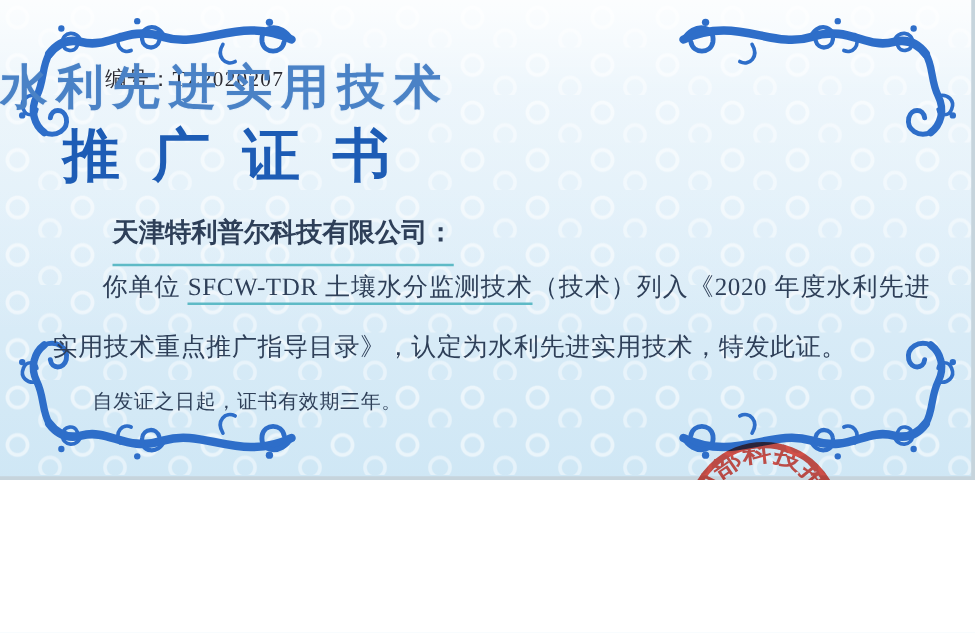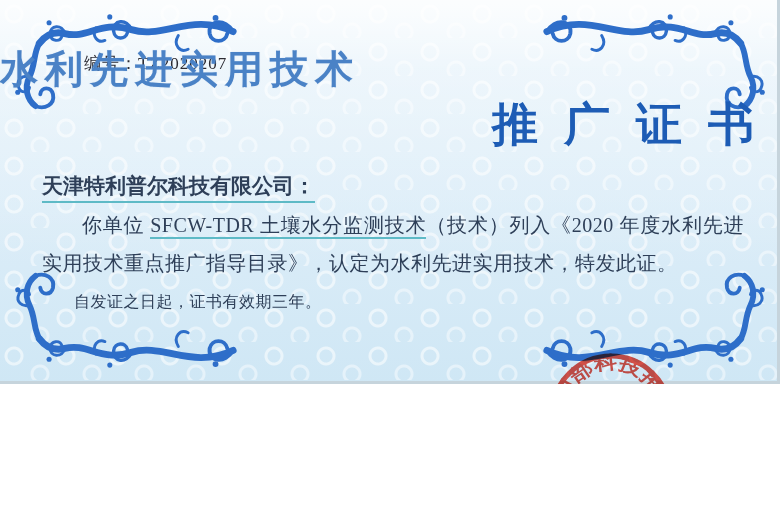"推广证书" .title-main { padding-left: none -> 24px; text-align: right -> left }
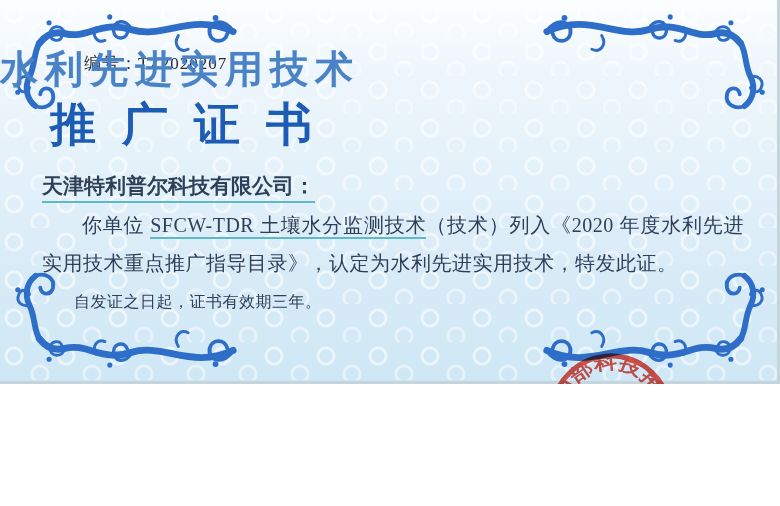"天津特利普尔科技有限公司：" .recipient .uline { margin-left: none -> 48px; padding-bottom: 3px -> 13px }
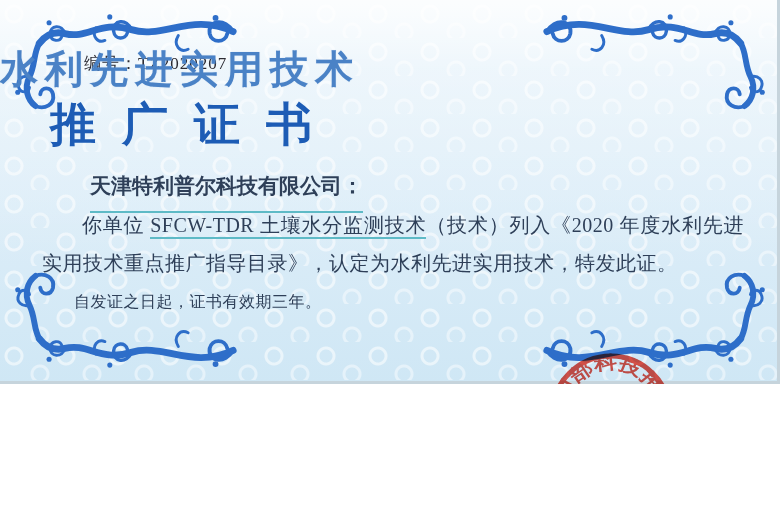"你单位 SFCW-TDR 土壤水分监测技术（技术）列入《2020" .body-par { line-height: 38px -> 48px }
